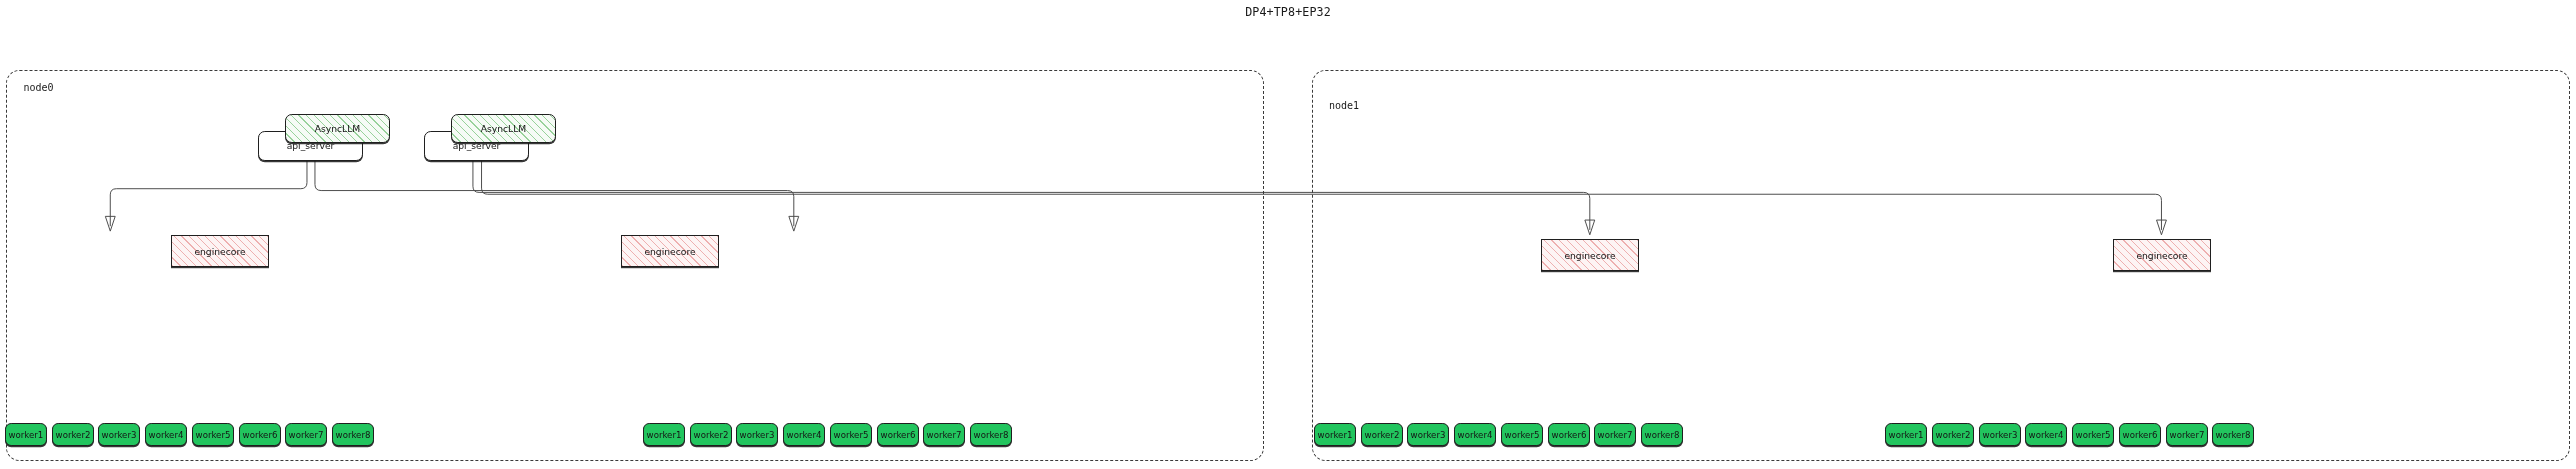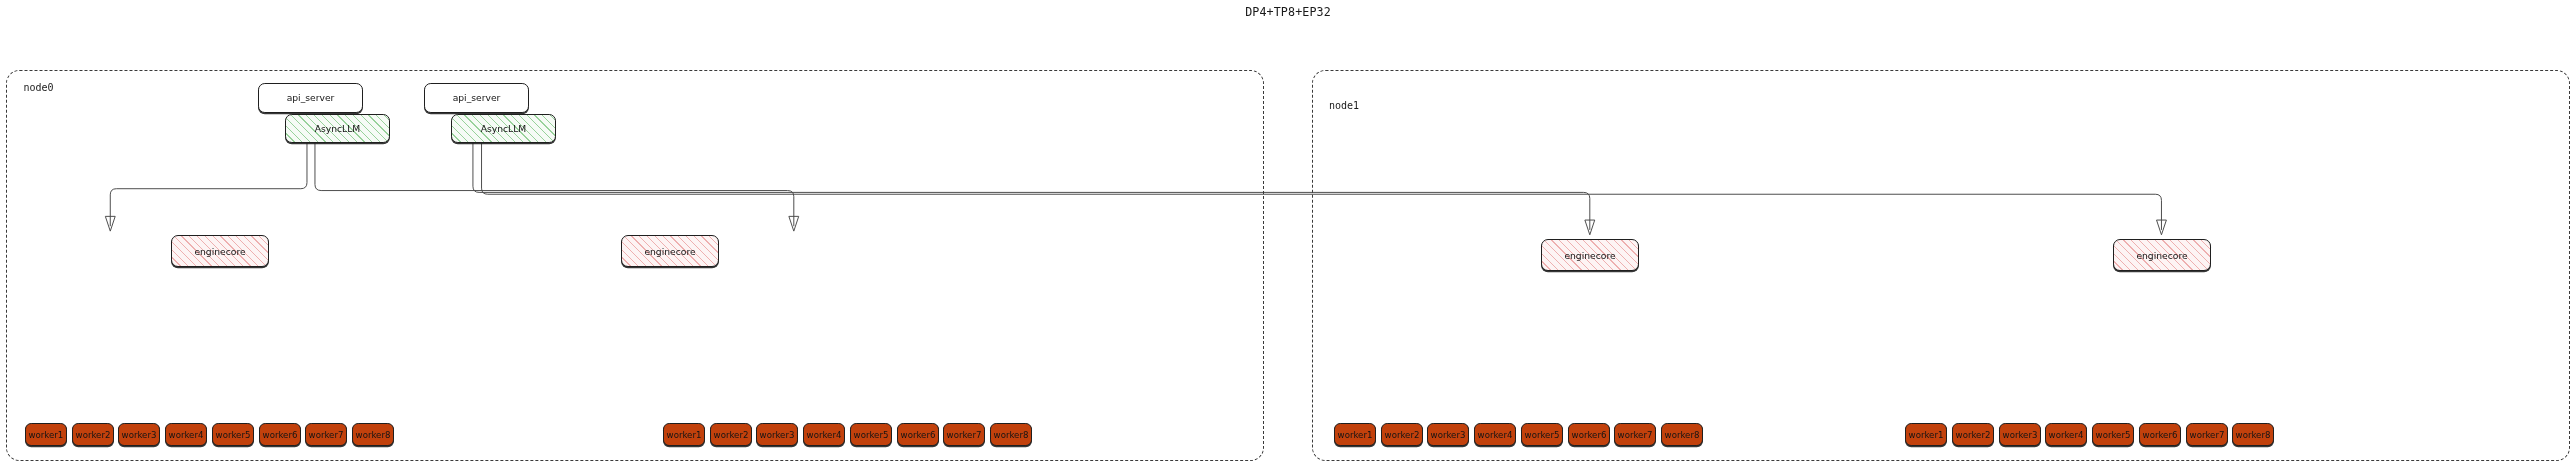"api_server" .nbox.api { margin-top: none -> 48px }
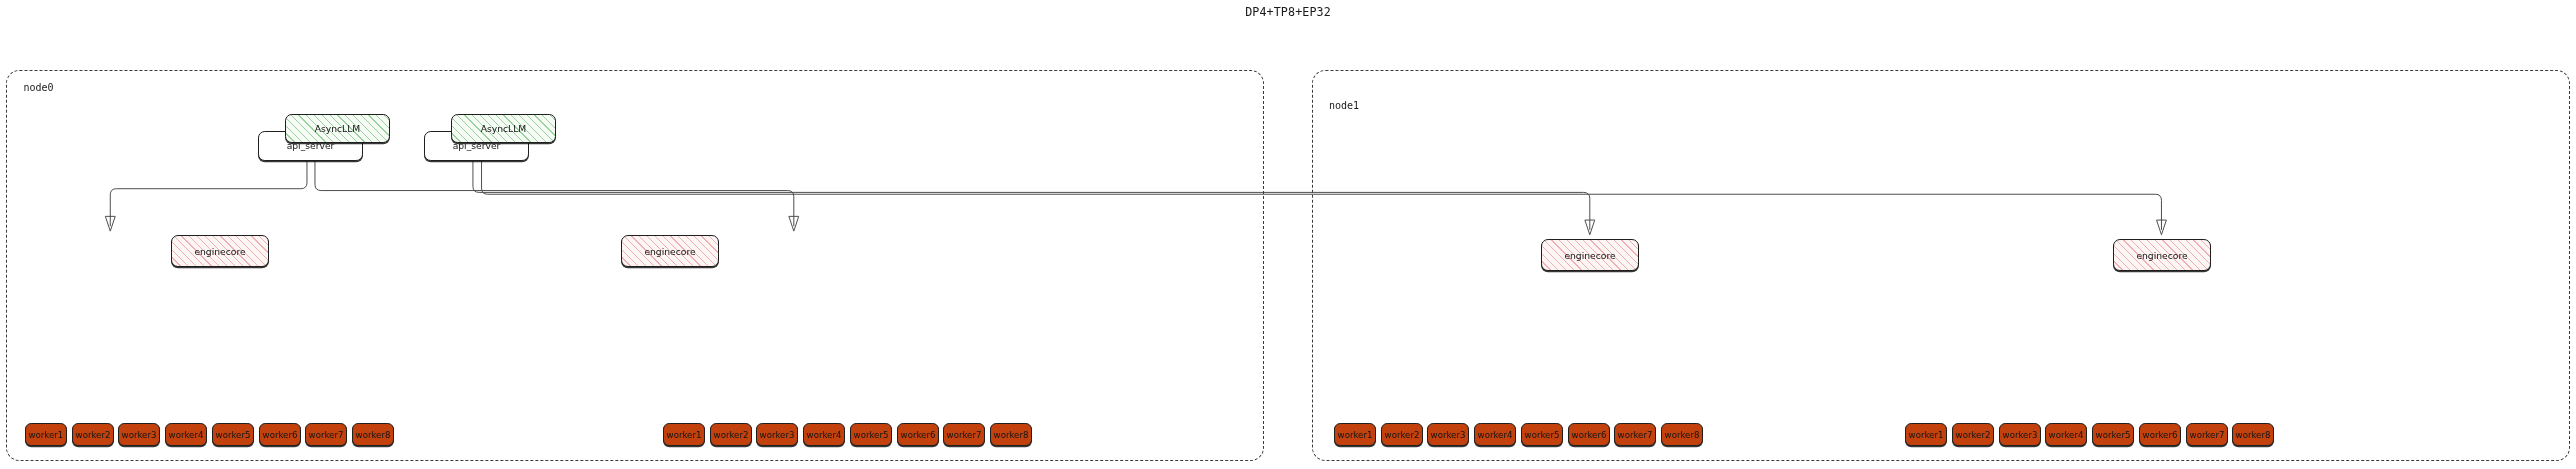"enginecore" .nbox.engine { border-radius: 7px -> 0 }
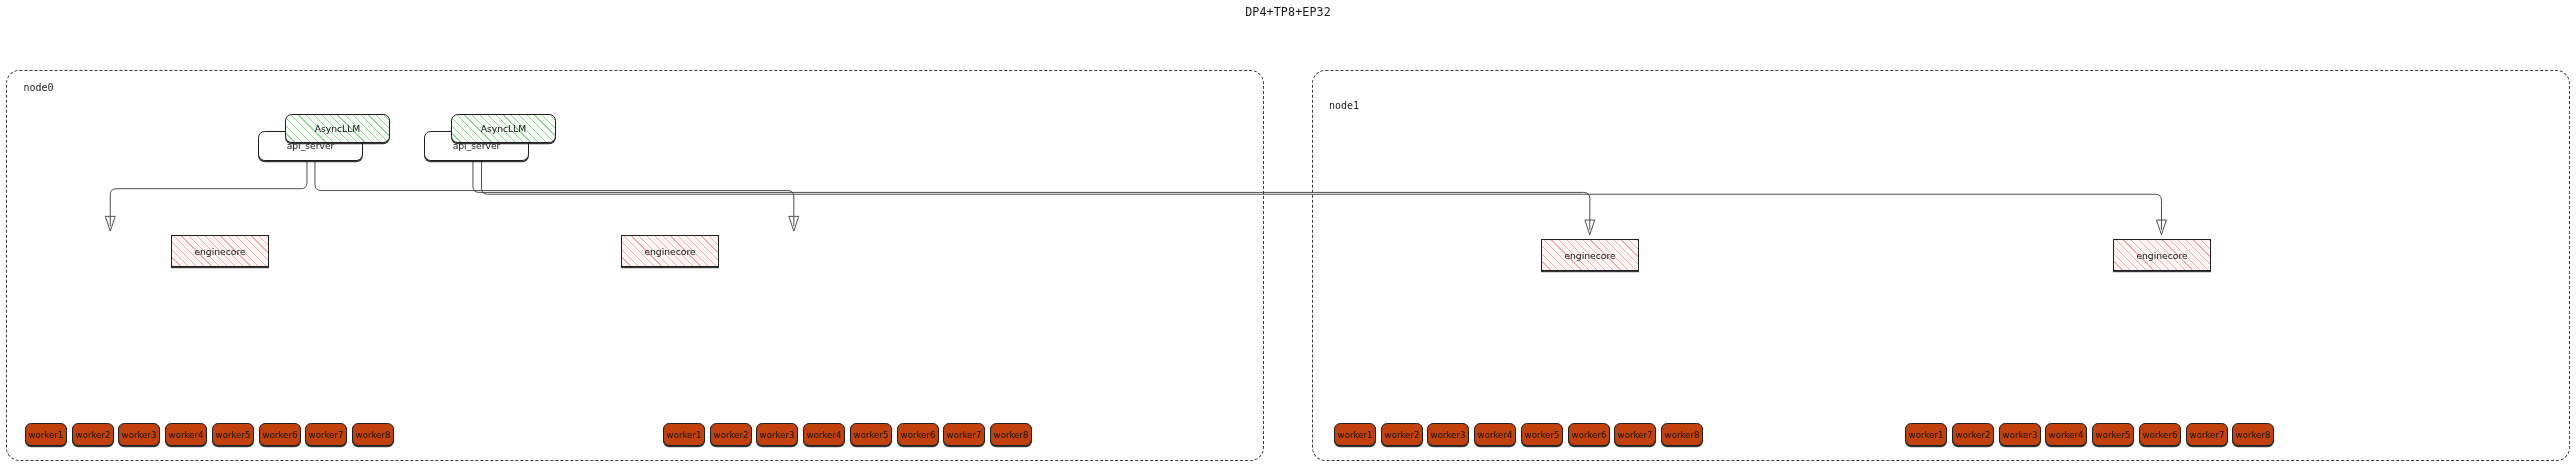"worker1" .nbox.worker { background: #c2410c -> #22c55e; margin-left: 20px -> none }
